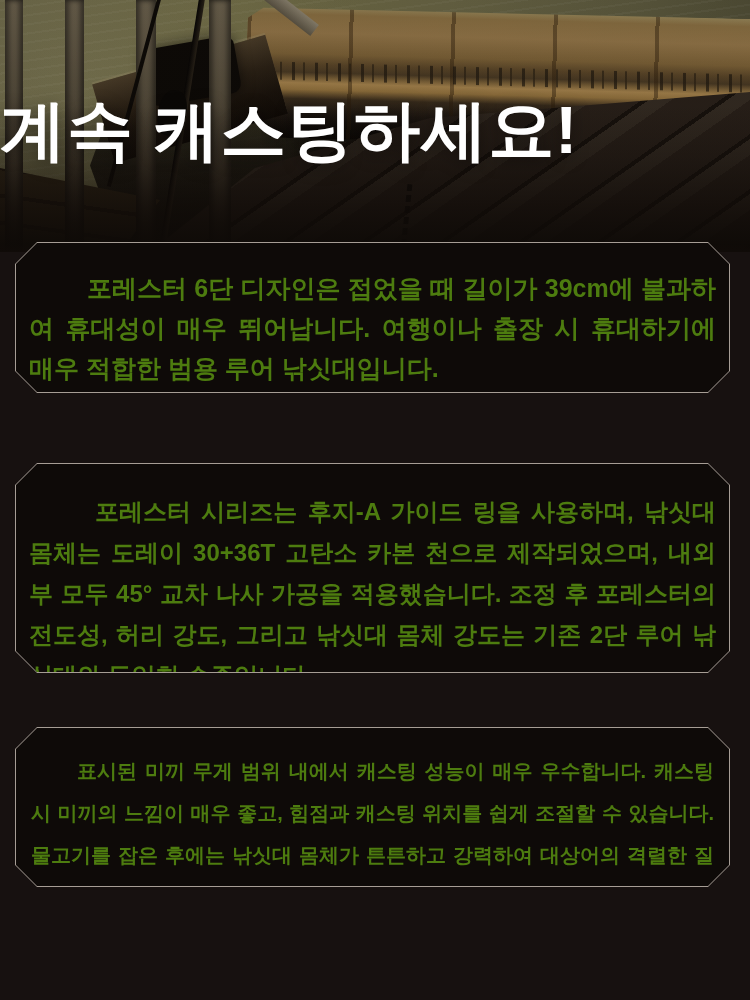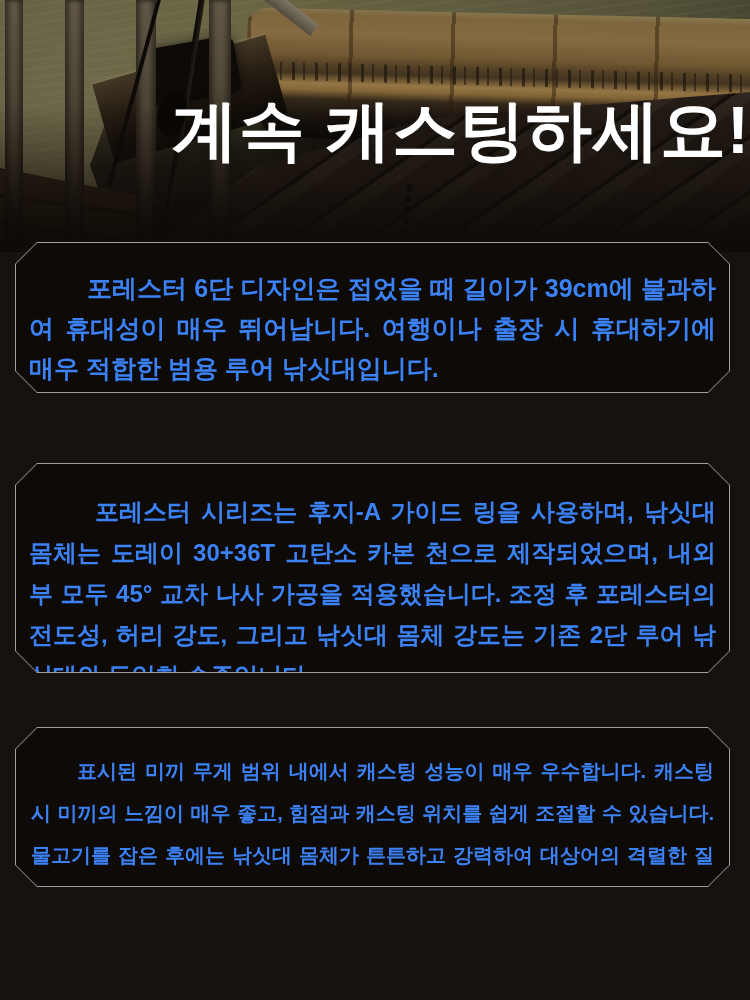"계속 캐스팅하세요!" .hero-title { text-align: right -> left }
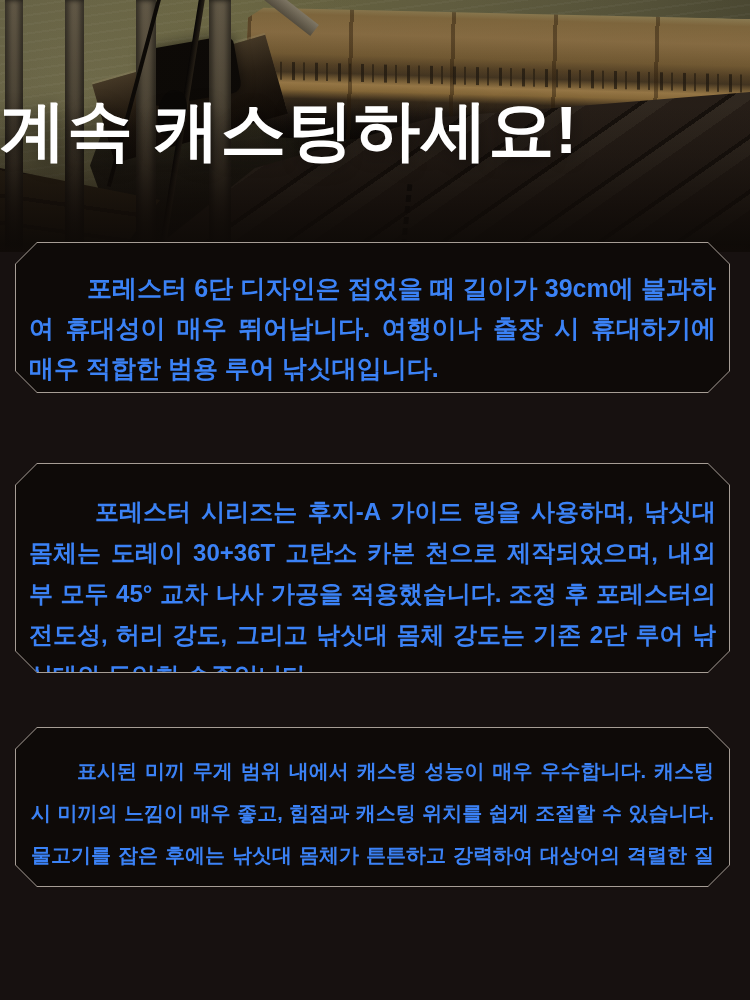"포레스터 6단 디자인은 접었을 때" .panel p { color: #3b82f6 -> #4d7c0f }
